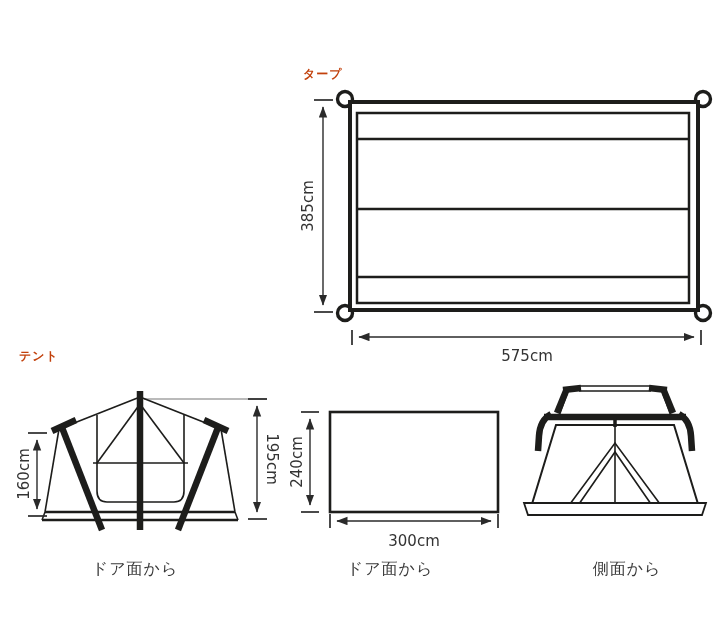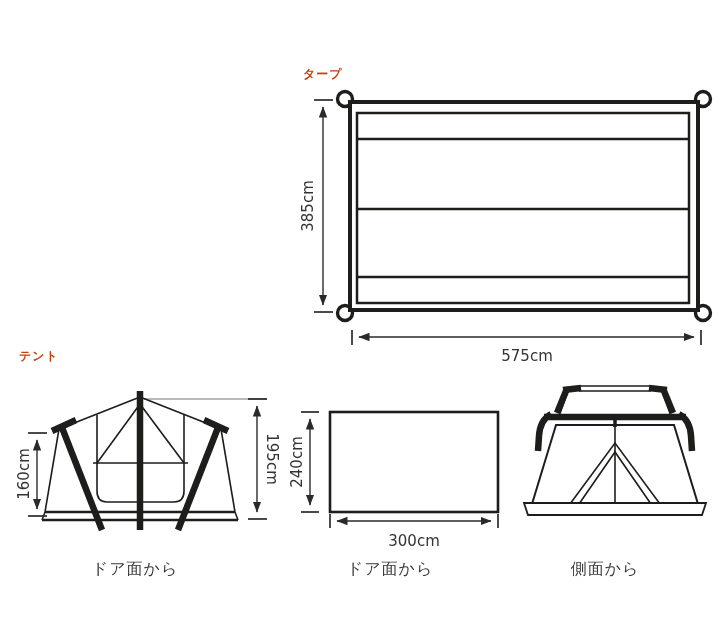"側面から" div.caption { left: 530px -> 552px }
